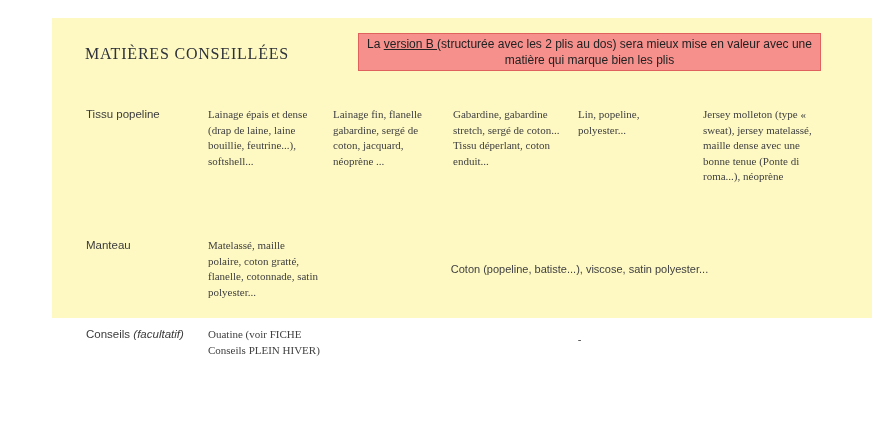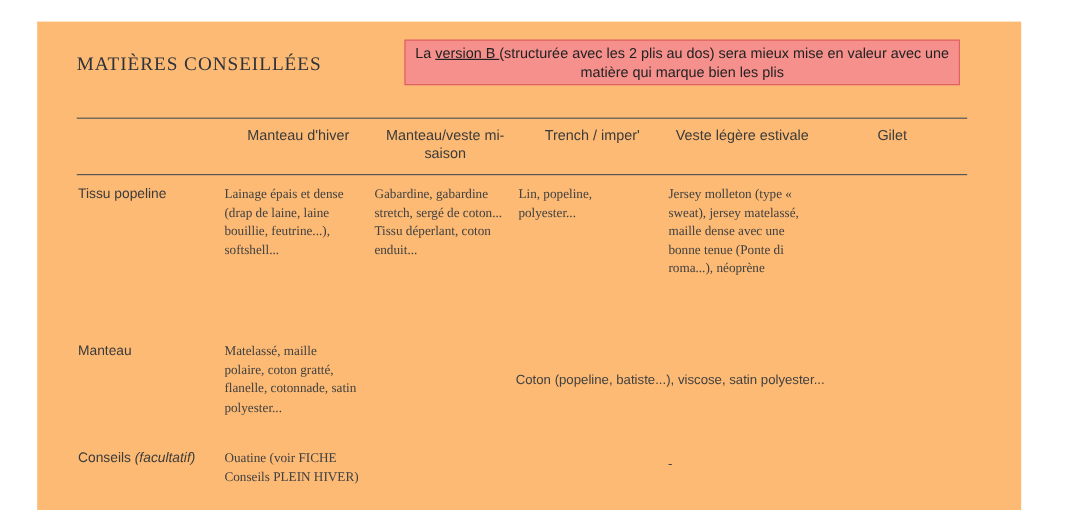"MATIÈRES CONSEILLÉES" .canvas { background: #fdba74 -> #fef9c3; height: 407px -> 300px; left: 31px -> 52px }
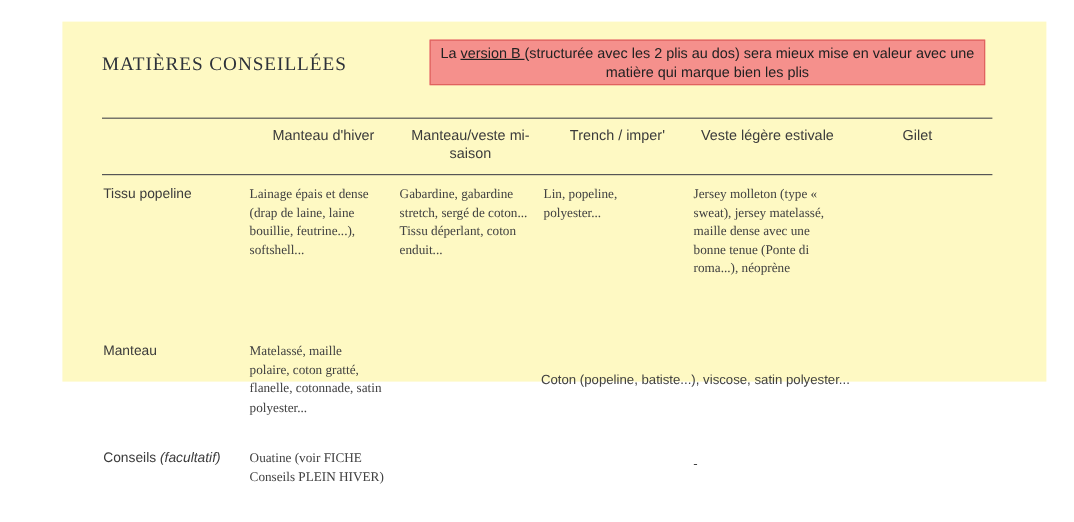"Manteau d'hiver" div.grid-row { html: <div> <div></div> <div>Manteau d'hiver</div> <div>Manteau/veste mi-saison</div> <div>Trench / imper'</div> <div>Veste légère estivale</div> <div>Gilet</div> </div> -> none }
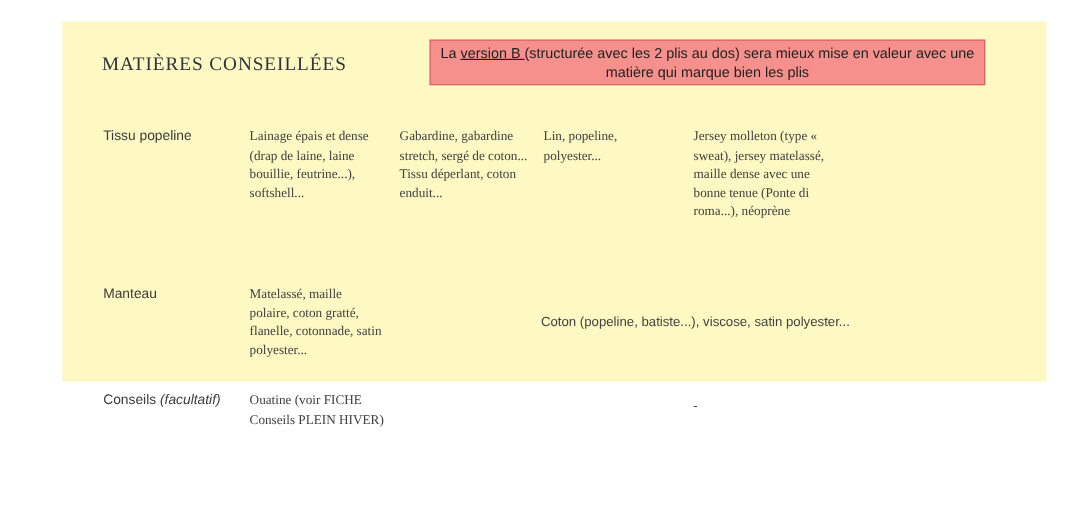"Lainage fin, flanelle gabardine, sergé" div.body-cell { html: none -> <div>Lainage fin, flanelle gabardine, sergé de coton, jacquard, néoprène ...</div> }
